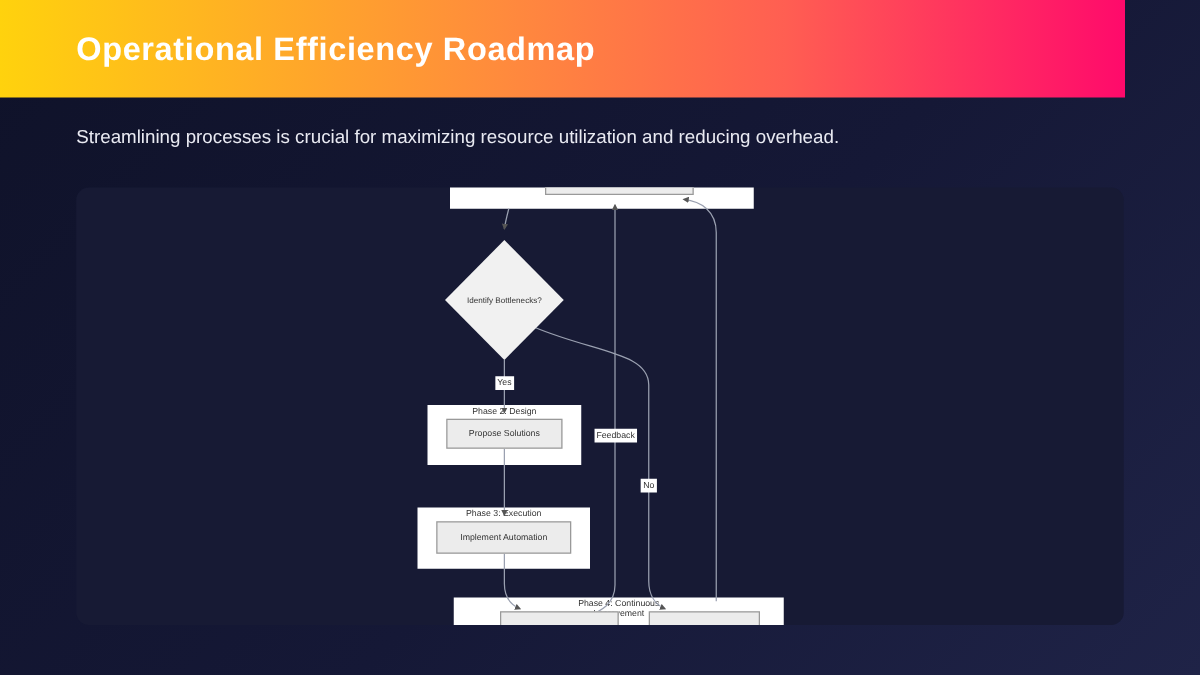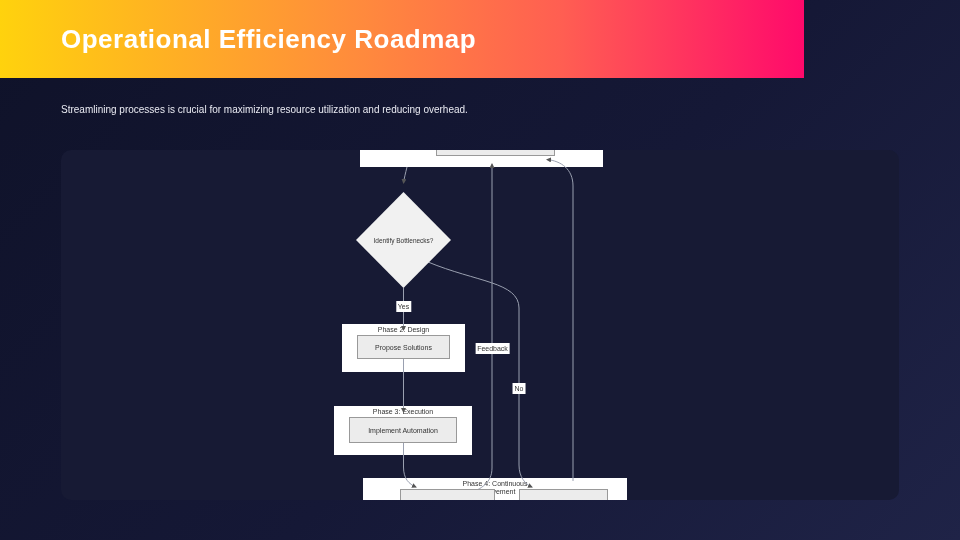"Operational Efficiency Roadmap" .header { width: 804px -> 900px }
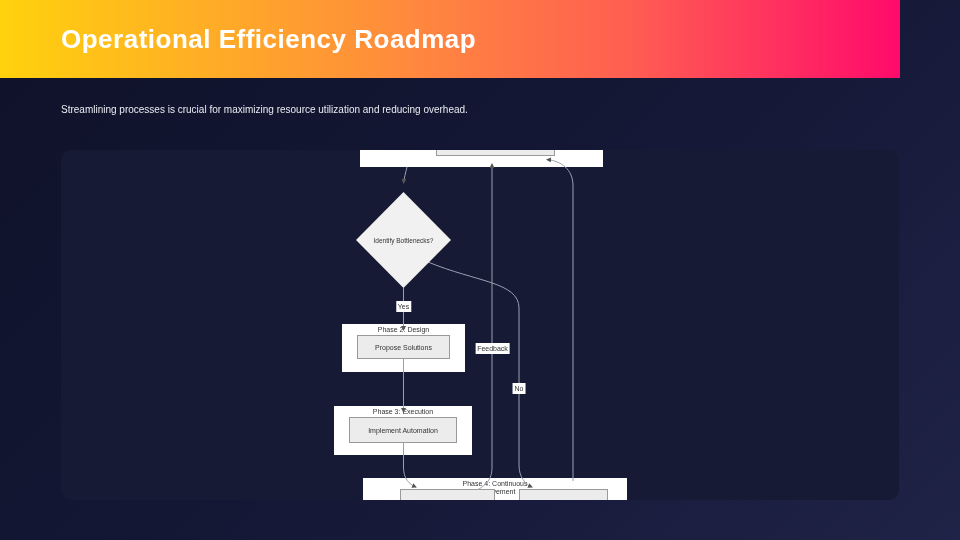"Streamlining processes is crucial for" .intro-text { font-size: 10px -> 15px }
